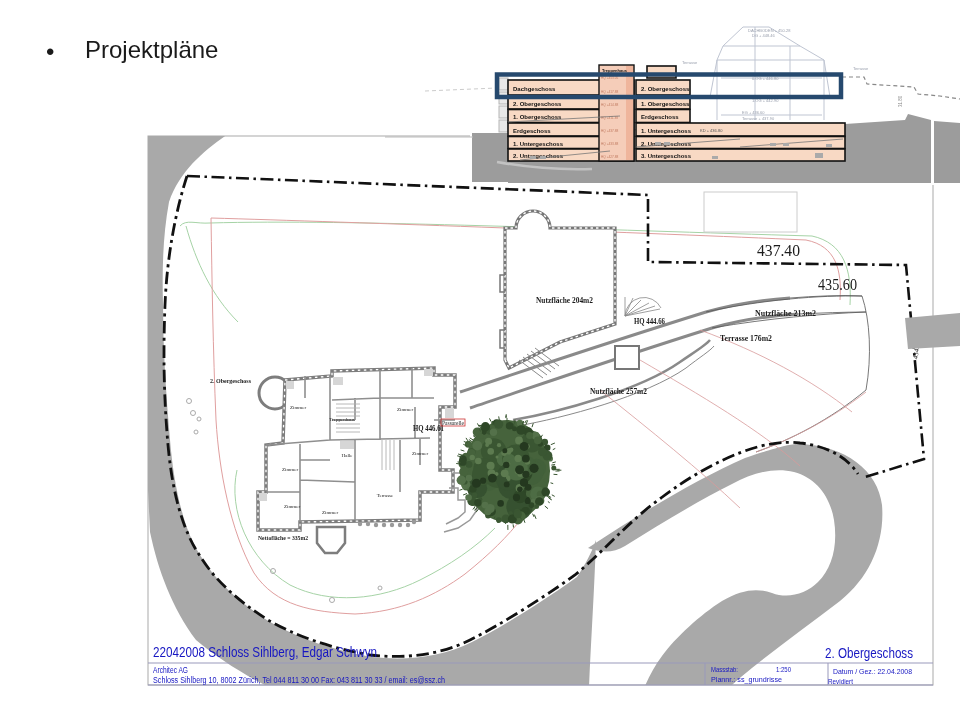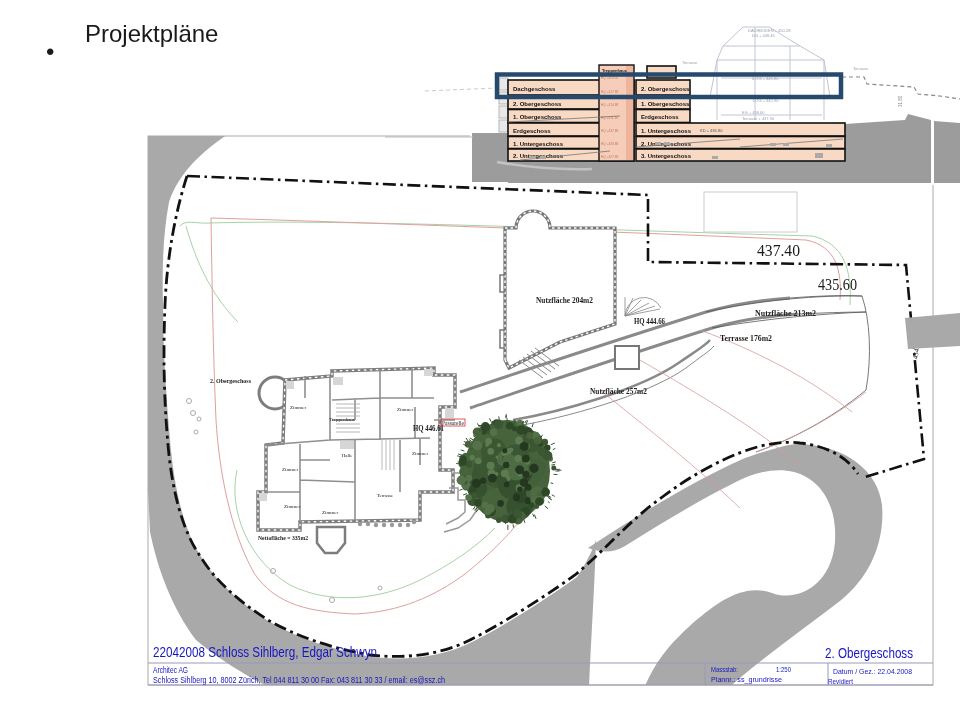"Projektpläne" #btxt { top: 20px -> 36px }
